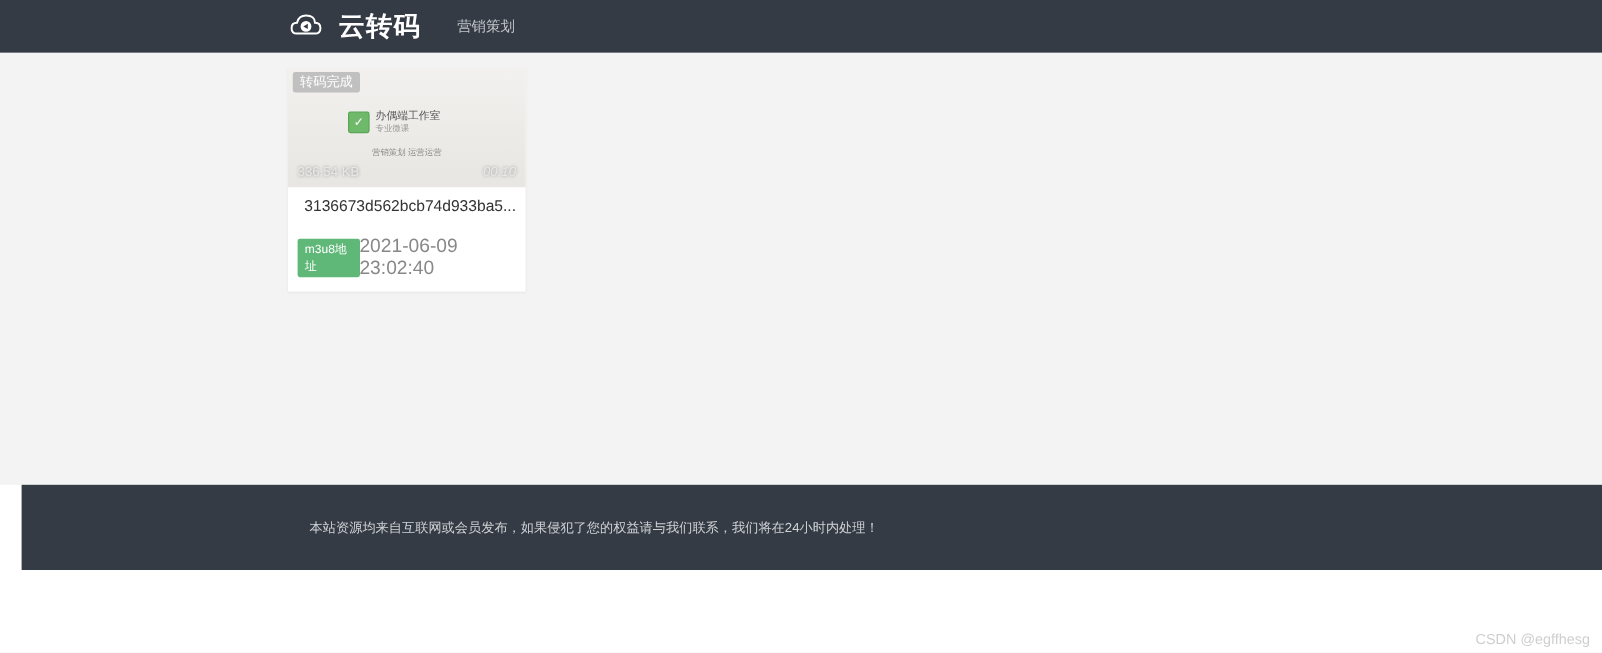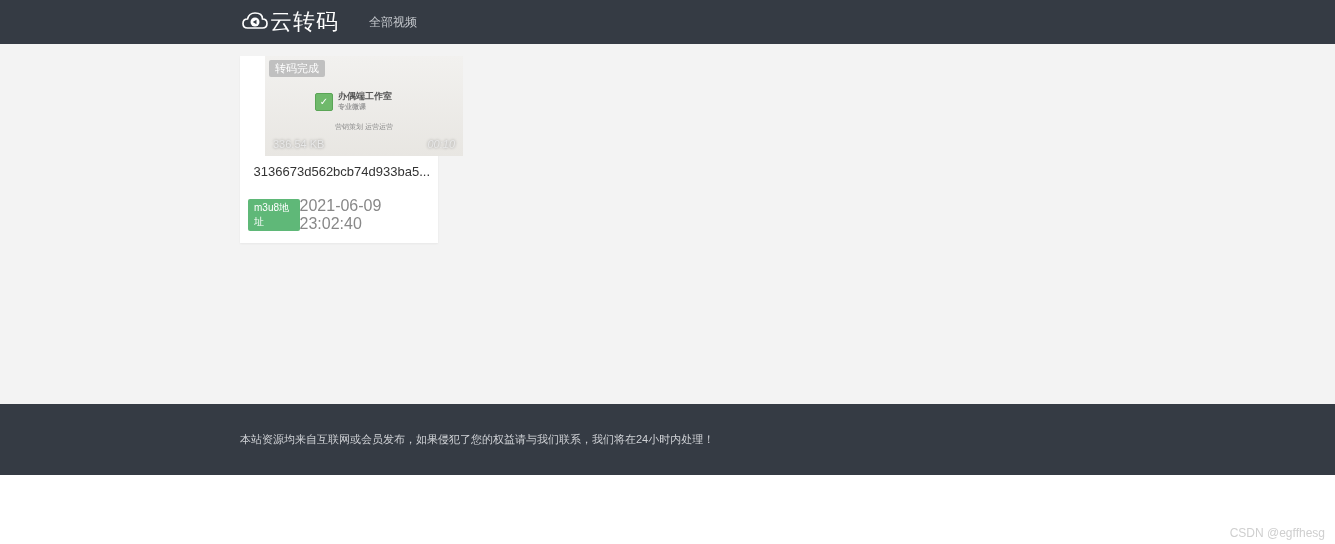"云转码" .logo { font-weight: 400 -> 700; gap: 0 -> 12px }
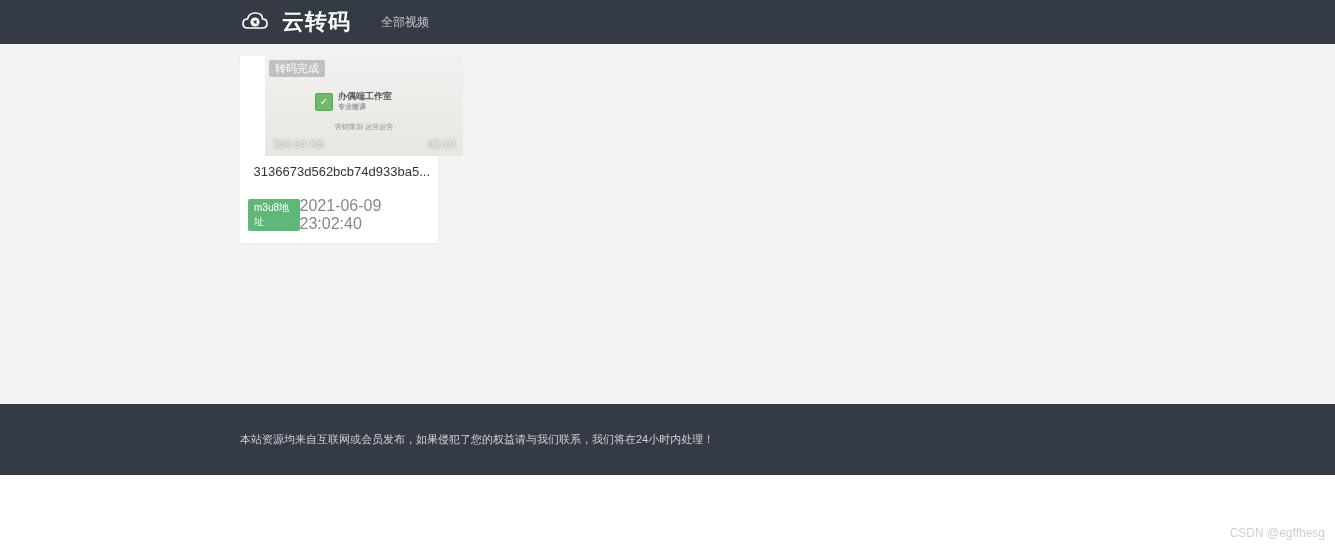"全部视频" a.nav-link { text: 全部视频 -> 营销策划 }
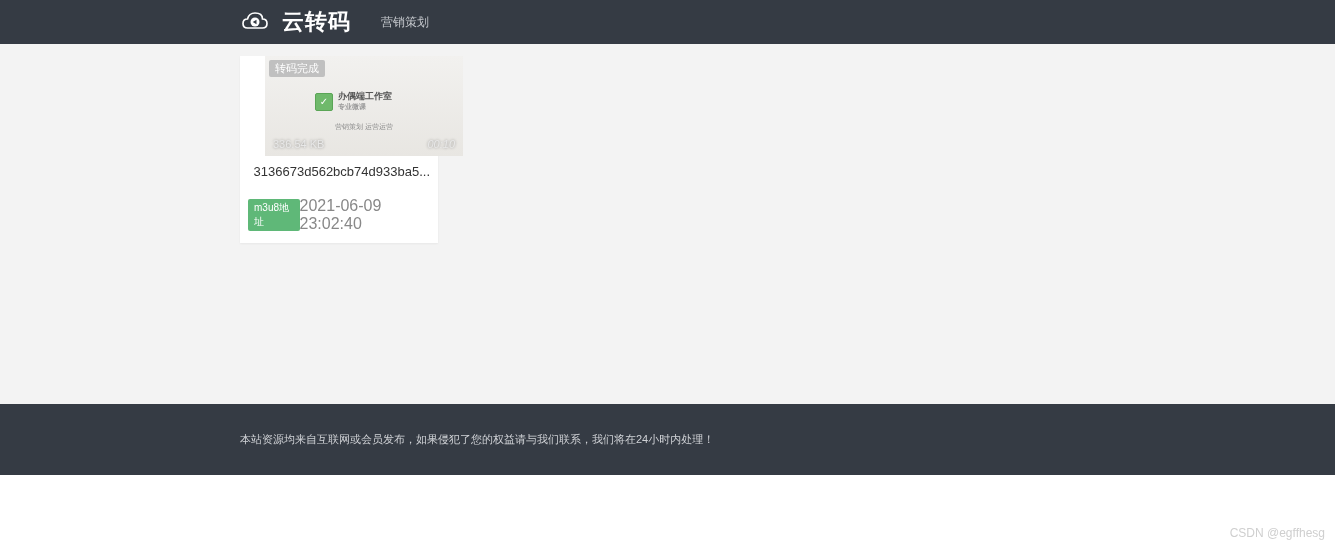"转码完成" .thumb { margin-left: 25px -> none }
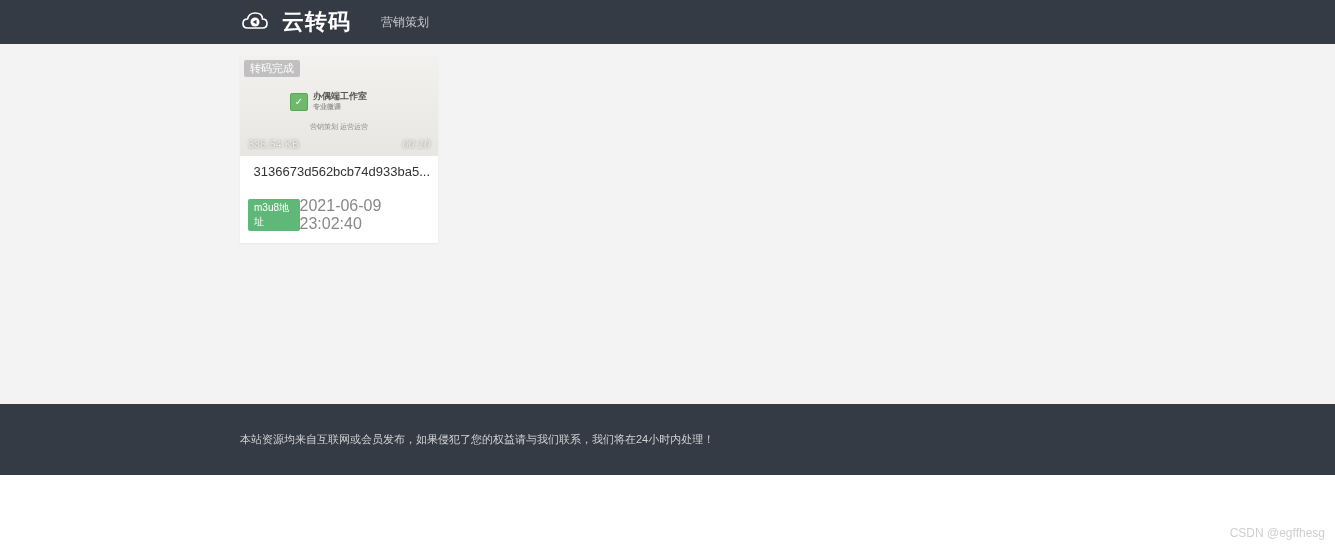"办偶端工作室" .thumb-center-text { font-weight: bold -> none }
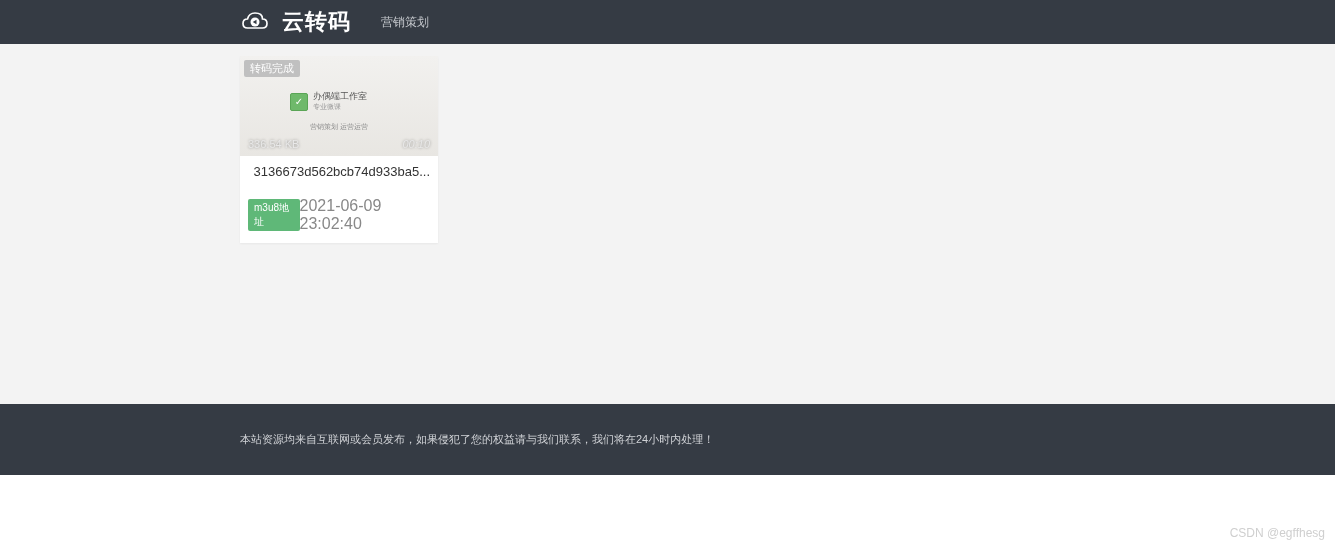"本站资源均来自互联网或会员发布，如果侵犯了您的权益请与我们联系，我们将在24小时" .footer { margin-left: none -> 18px }
